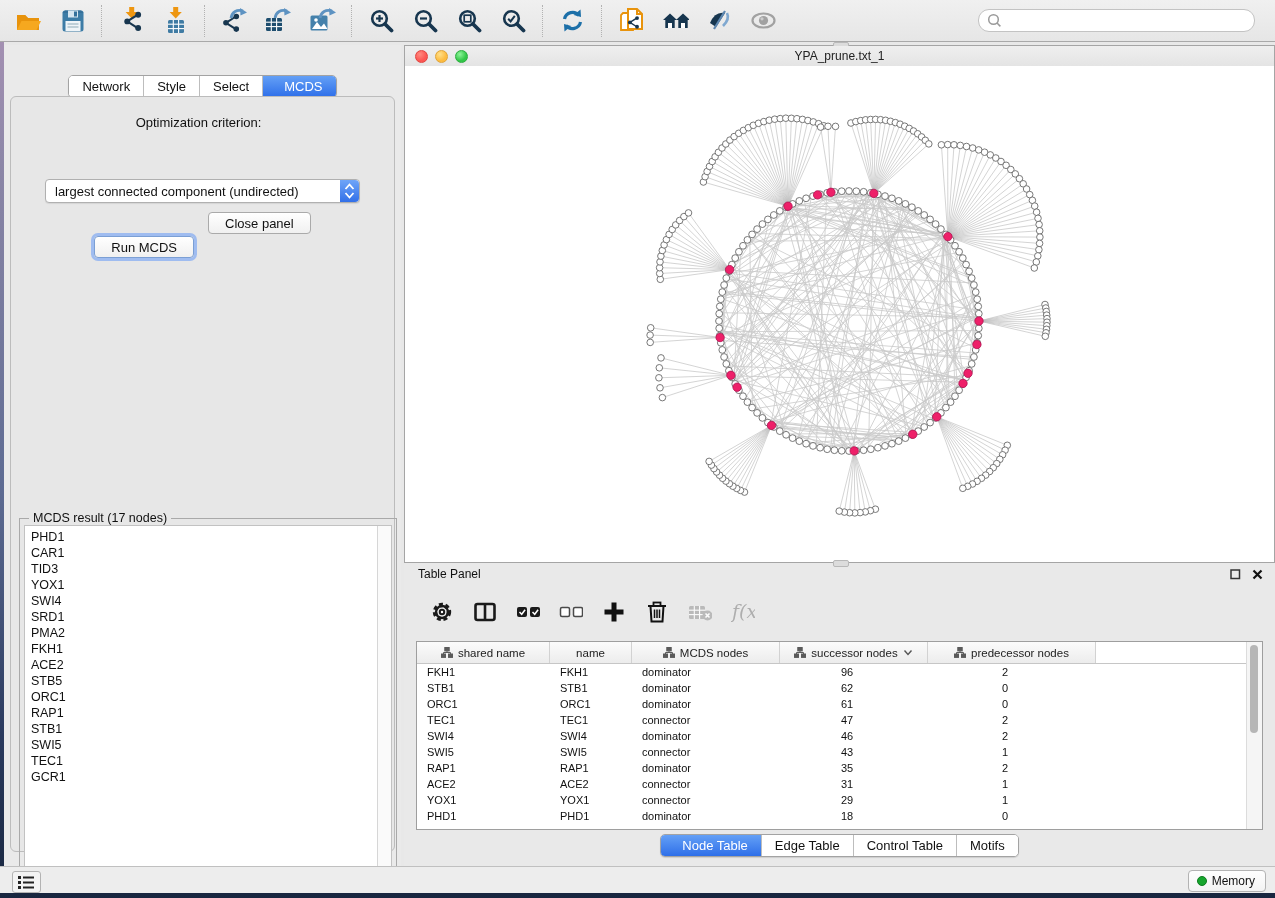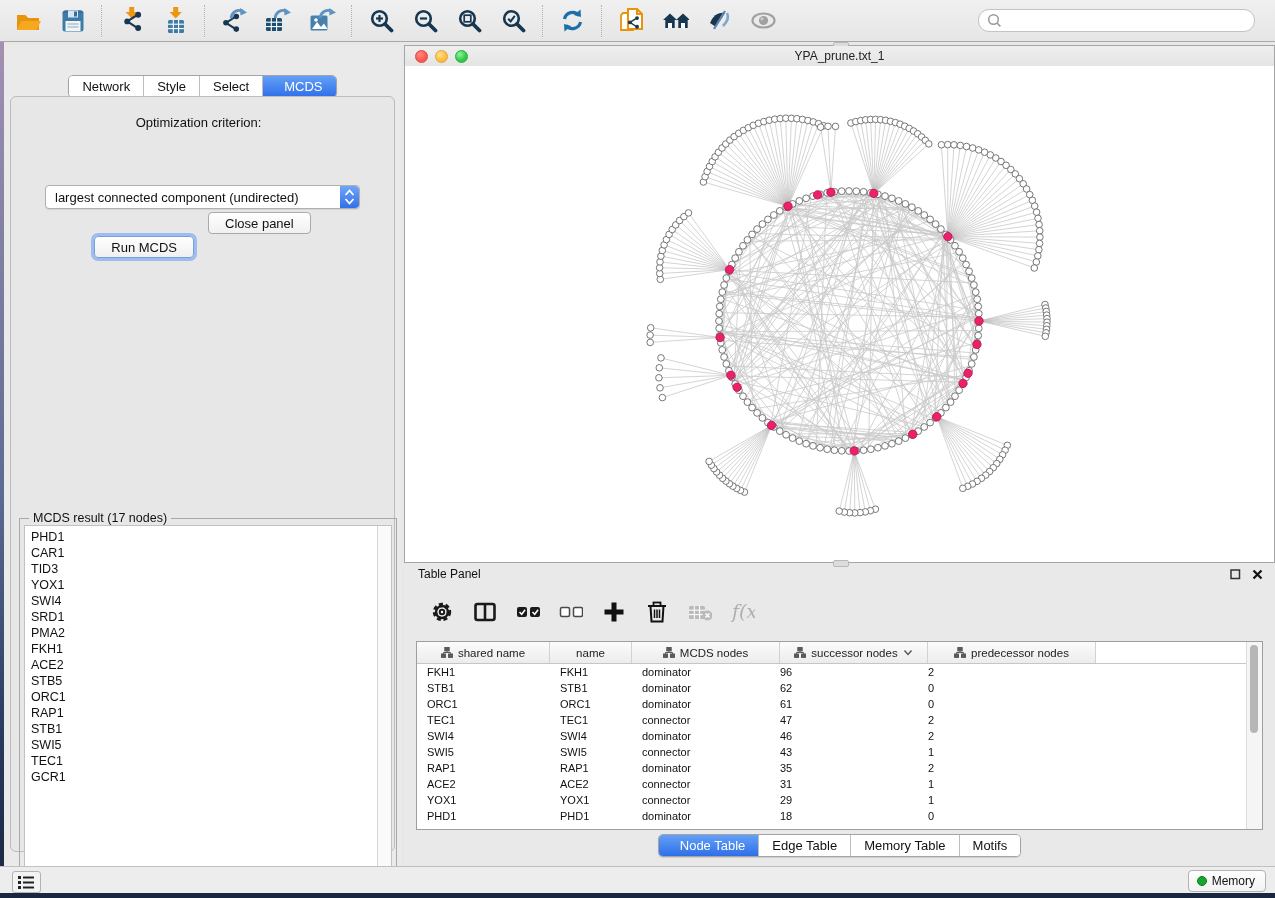"largest connected component (undirected)" .dropdown { margin-top: 6px -> none }
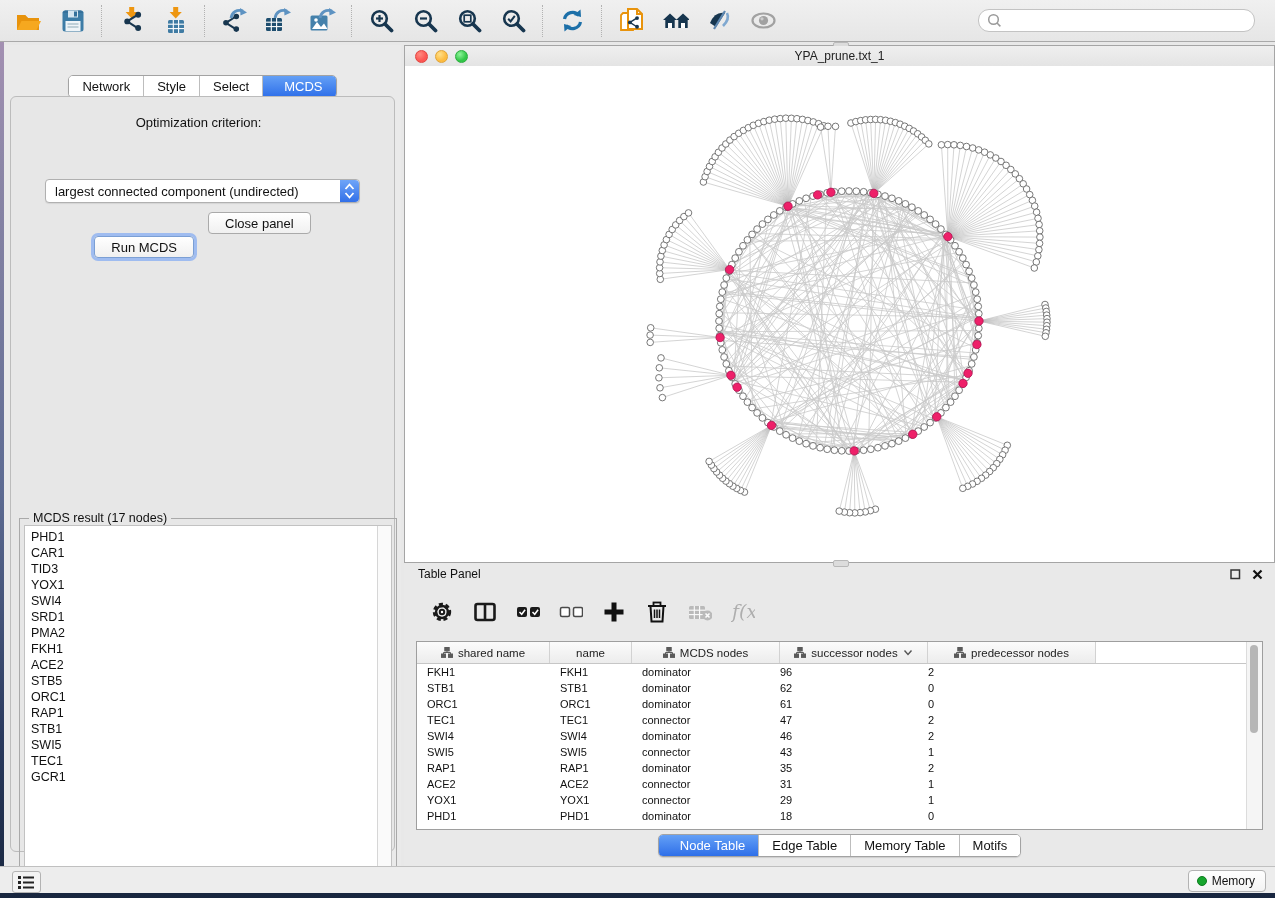"96" .td.num { text-align: left -> center }
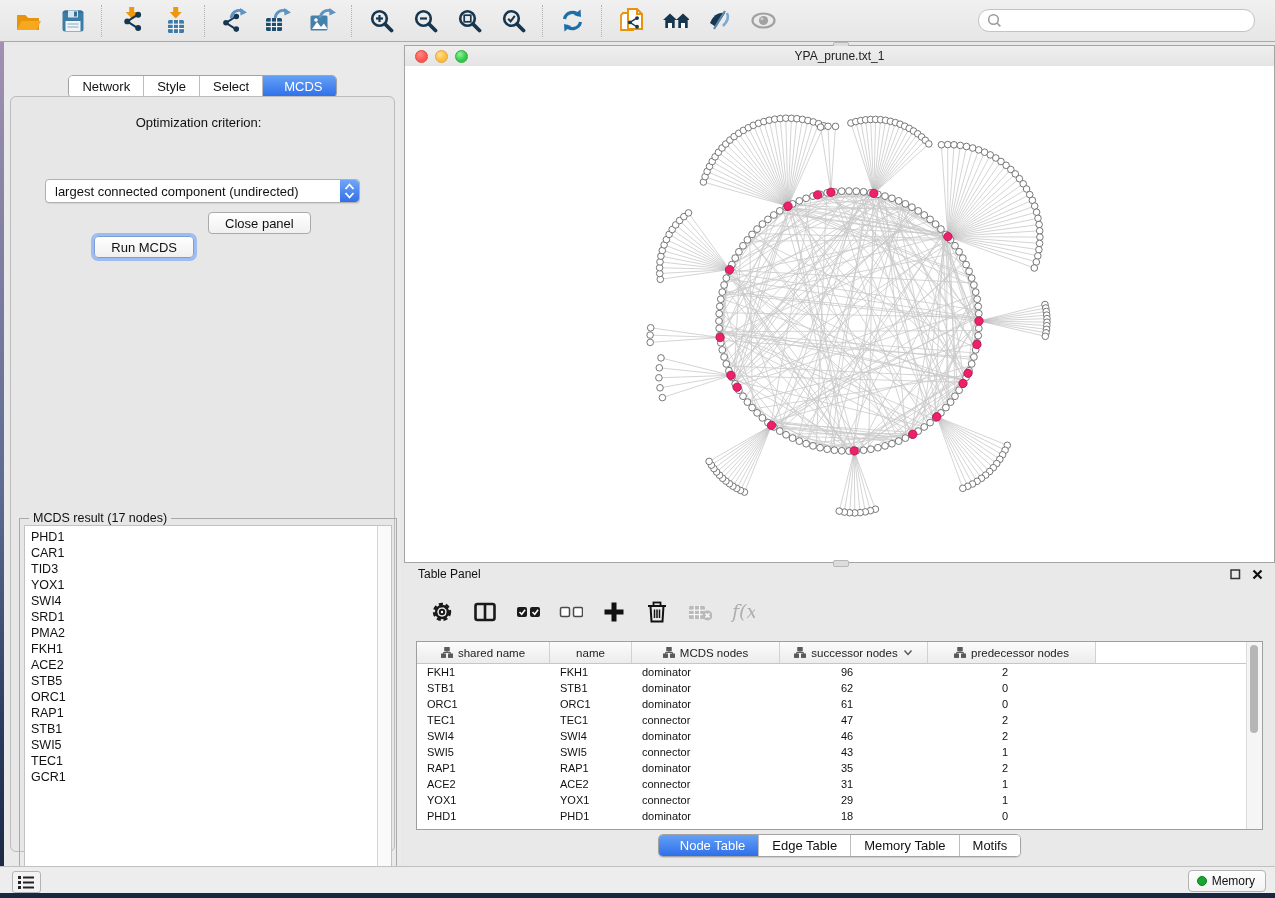"Memory Table" div.seg-tab { text: Memory -> Control }
